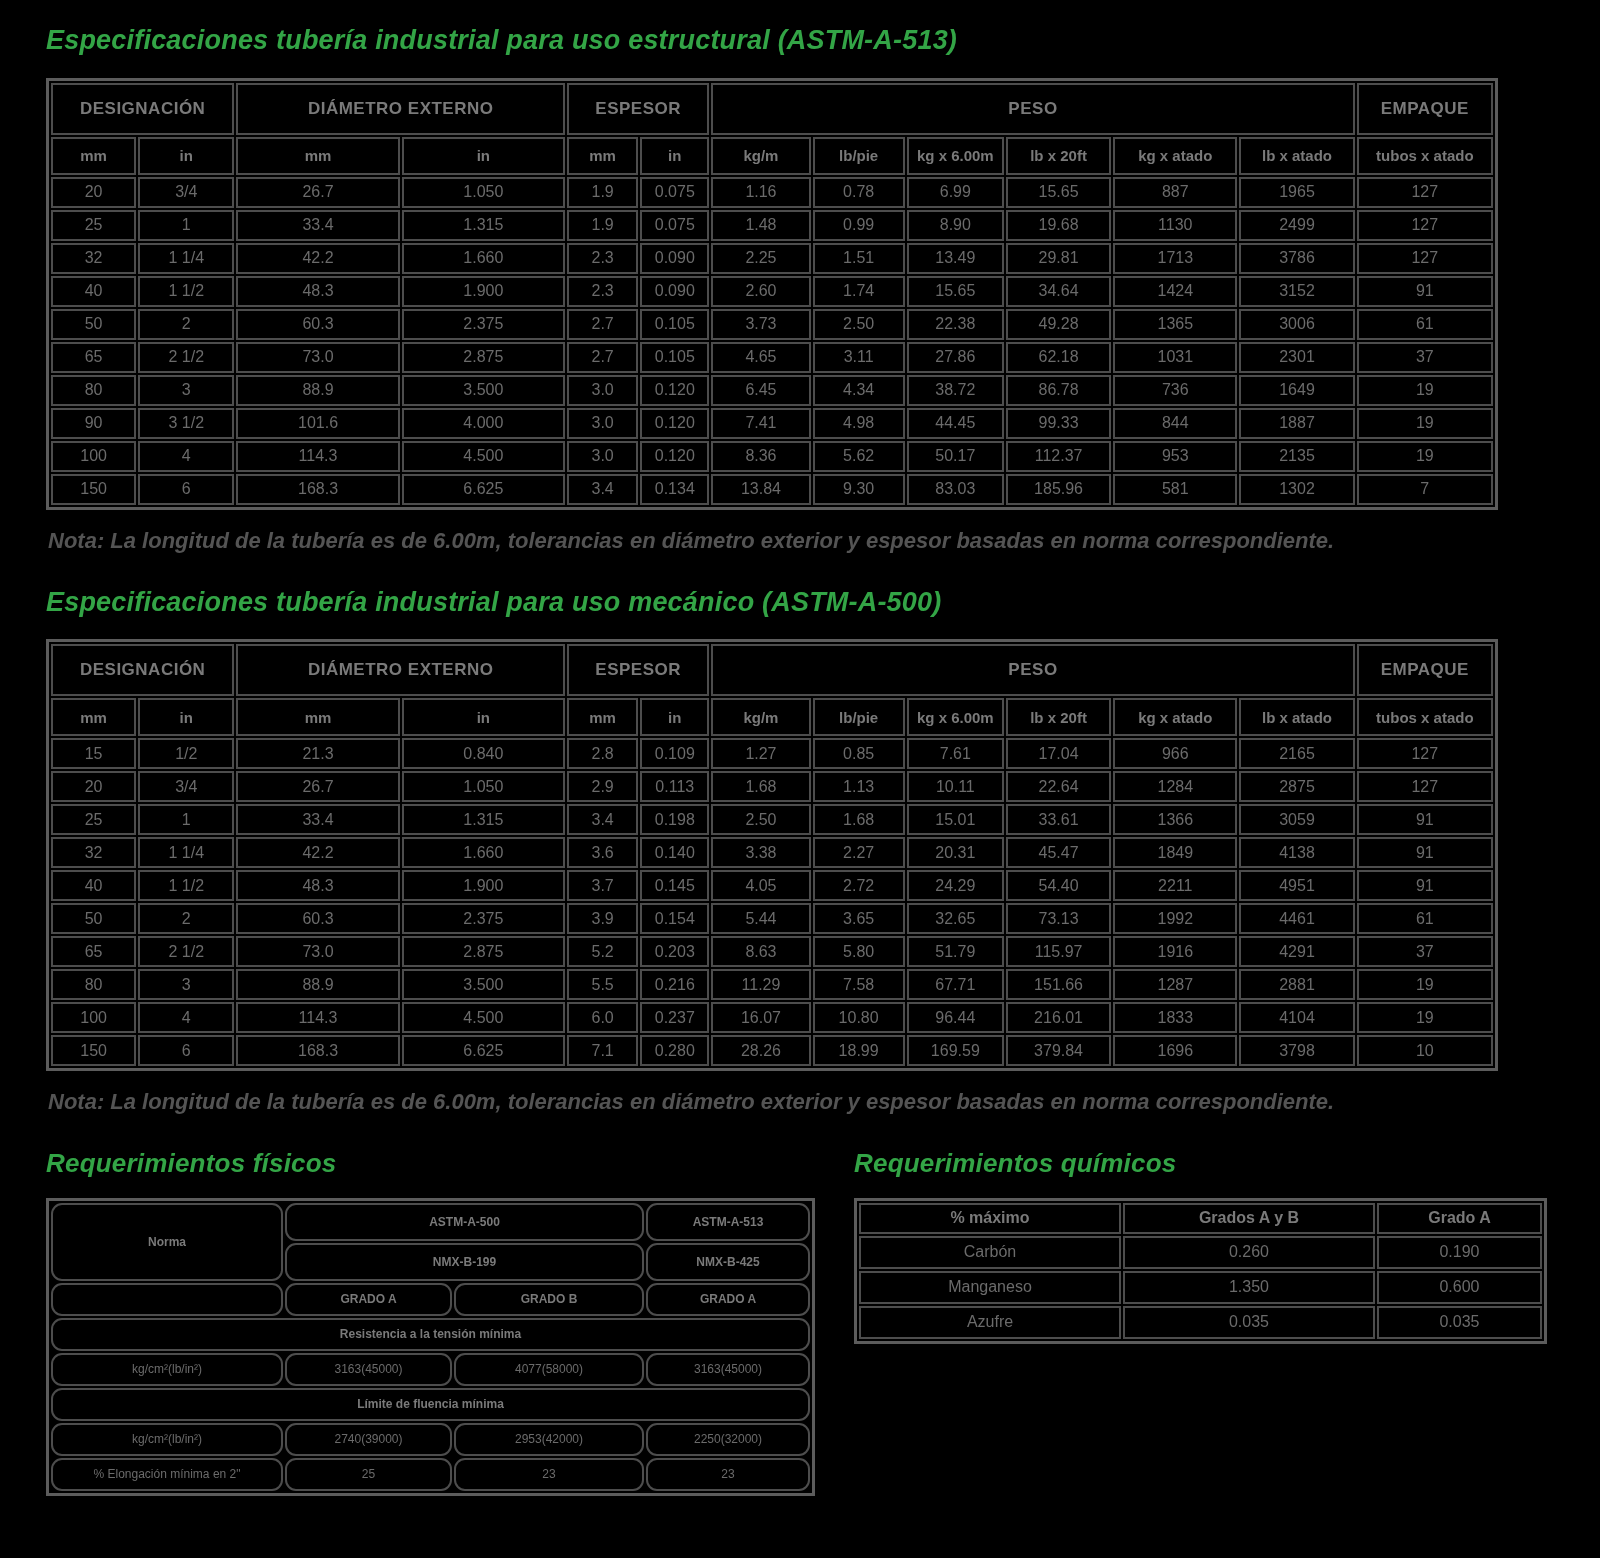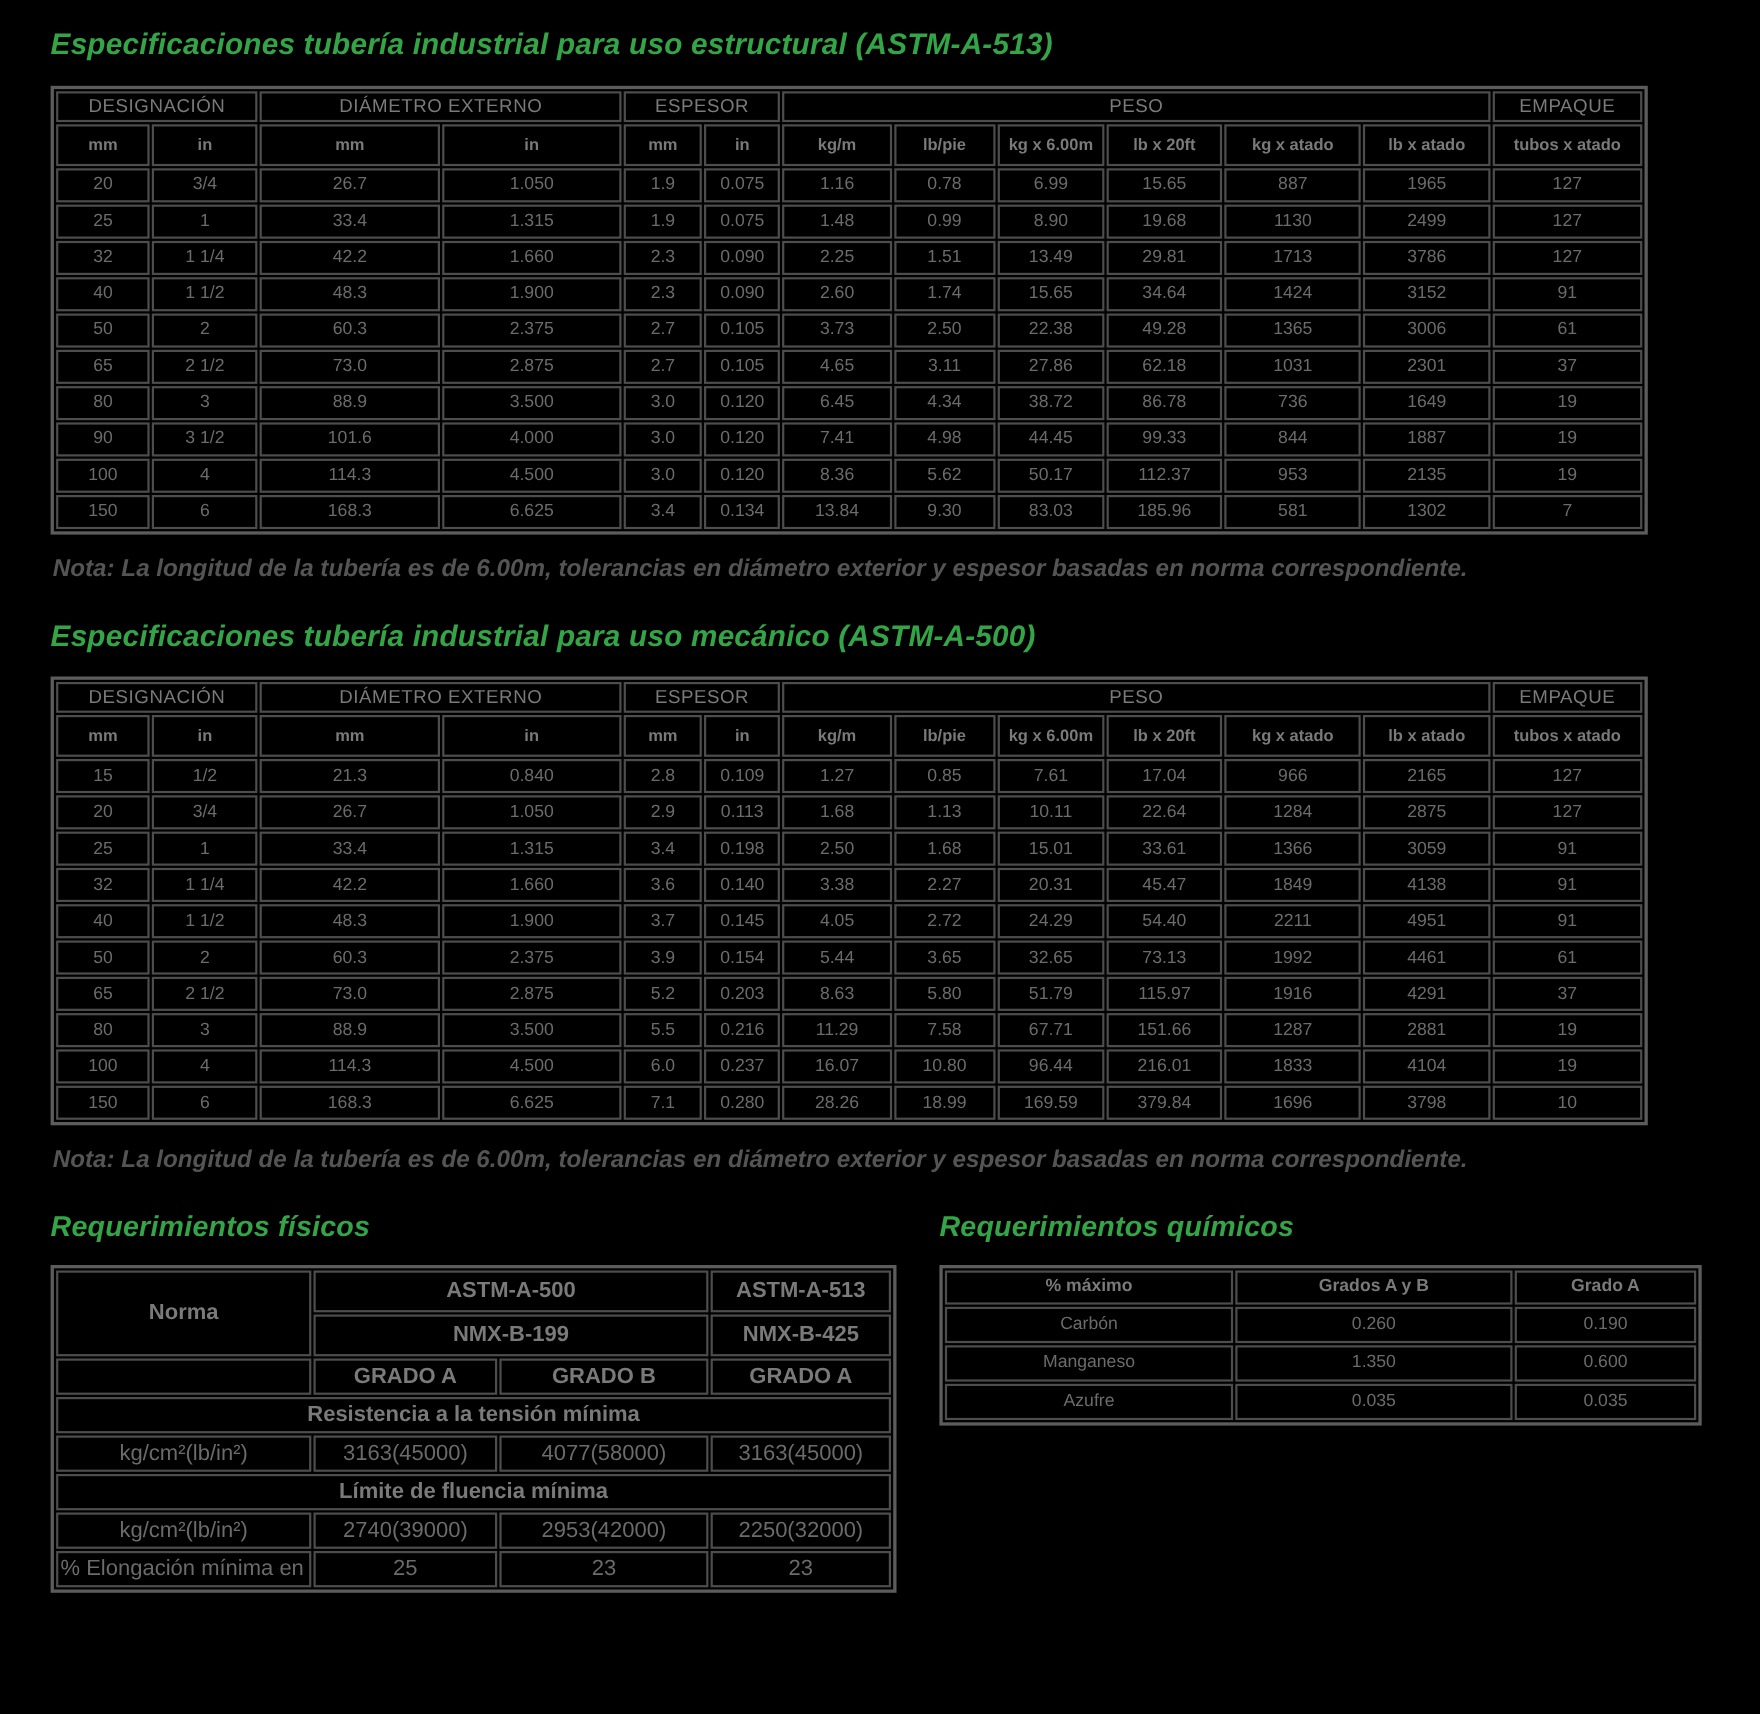"DESIGNACIÓN" table.big thead tr.groups th { font-weight: 400 -> 700; height: 28px -> 52px }
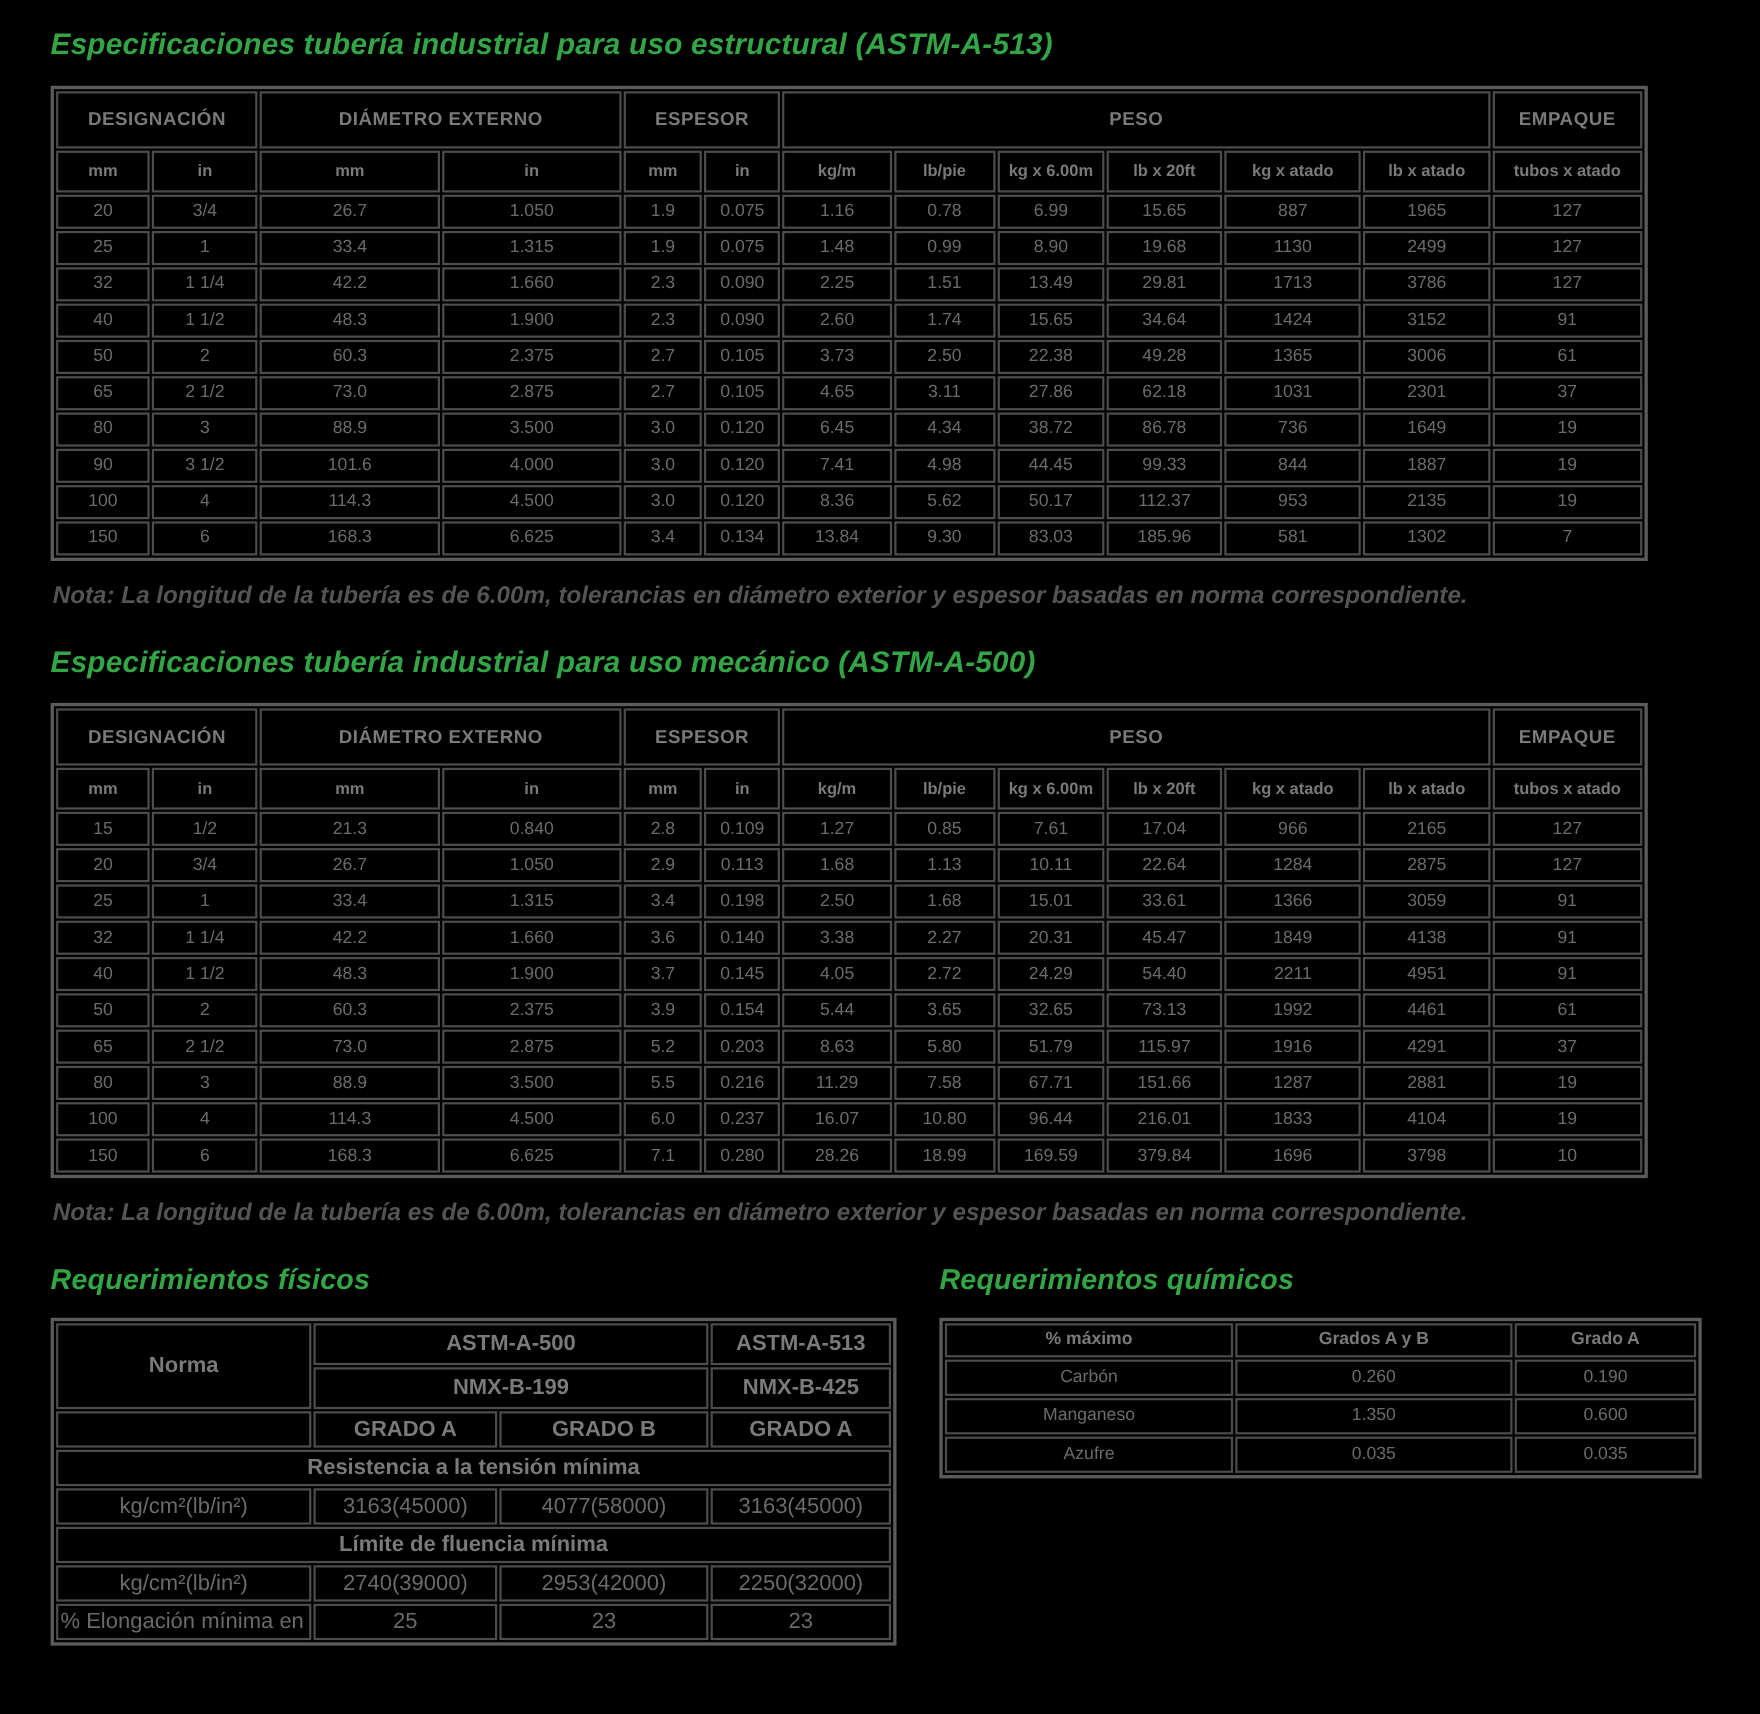"ASTM-A-500" table.fis th, table.fis td { border-radius: none -> 11px; font-size: 20px -> 12px }
